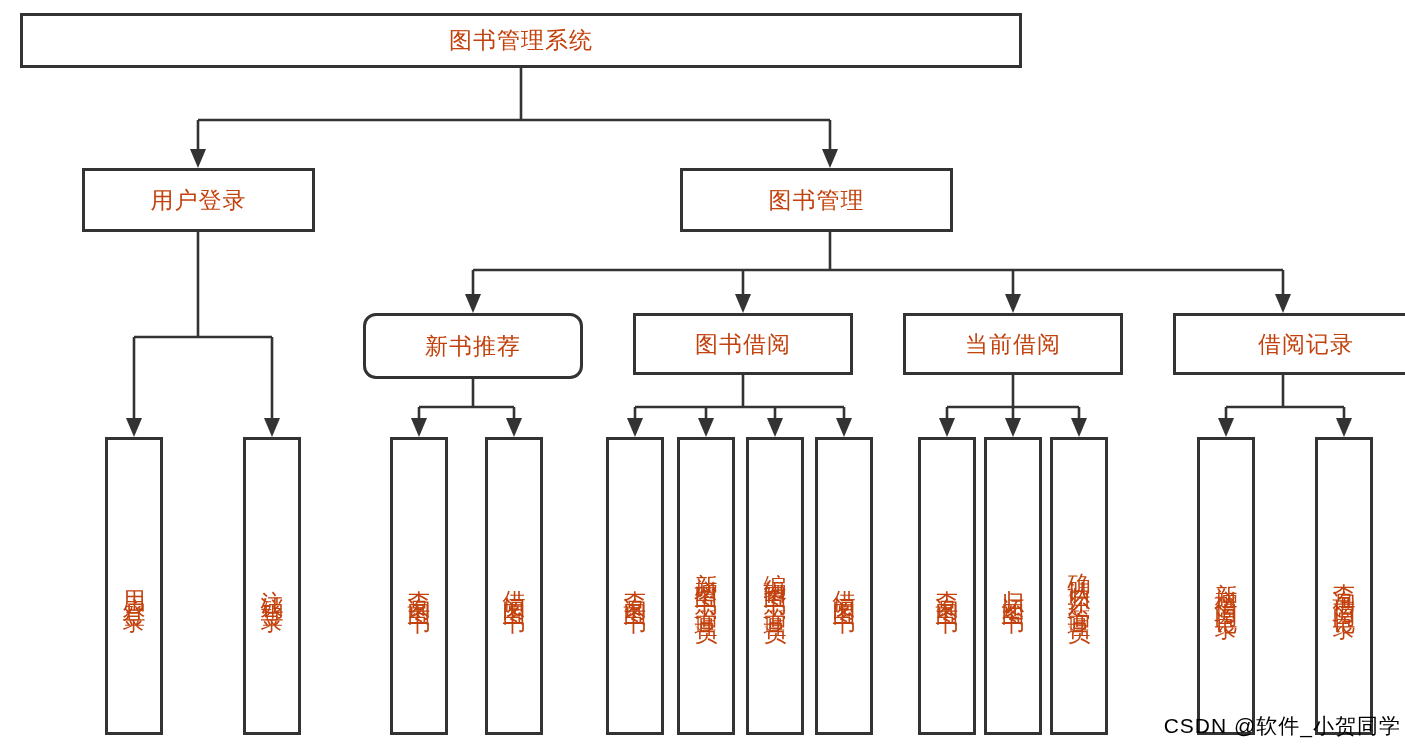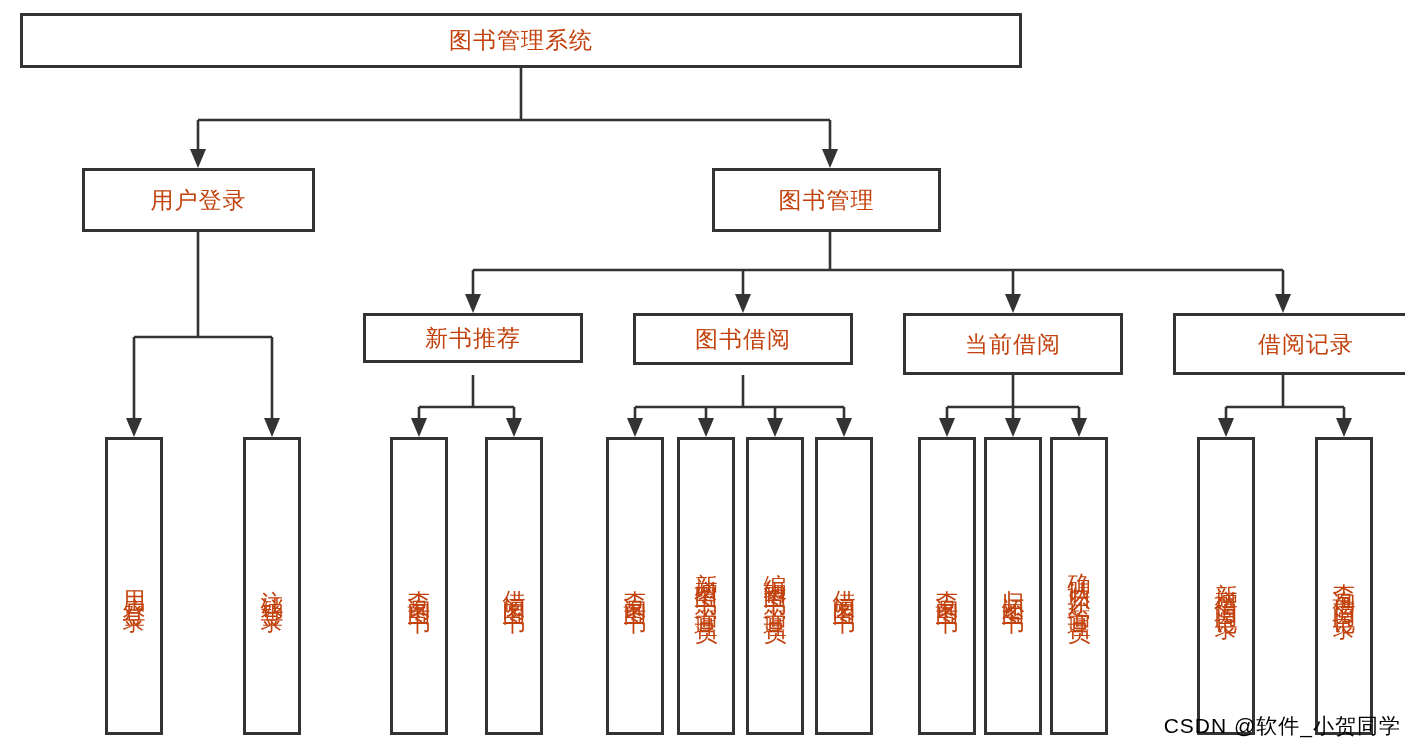"图书管理" div.node { left: 712px -> 680px; width: 229px -> 273px }
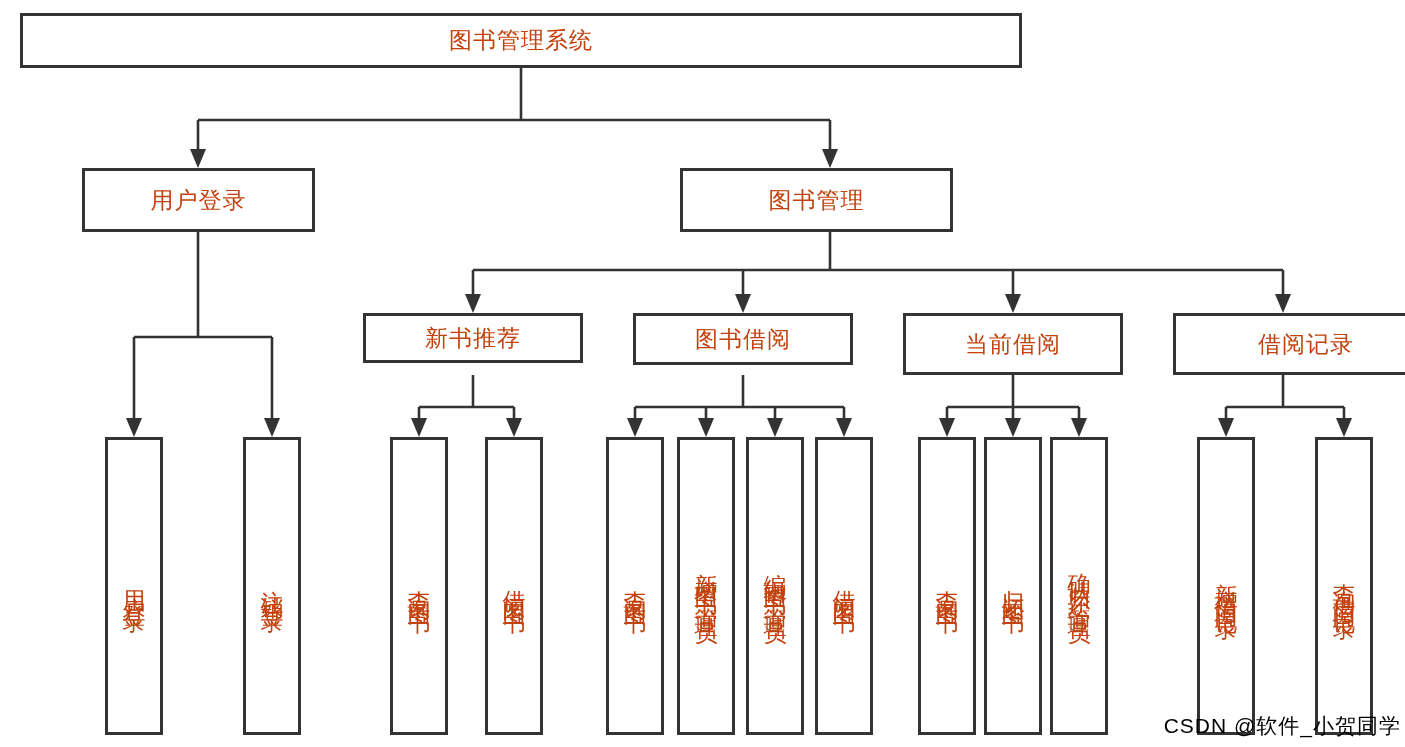"新书推荐" div.node { border-radius: none -> 13px; height: 50px -> 66px }
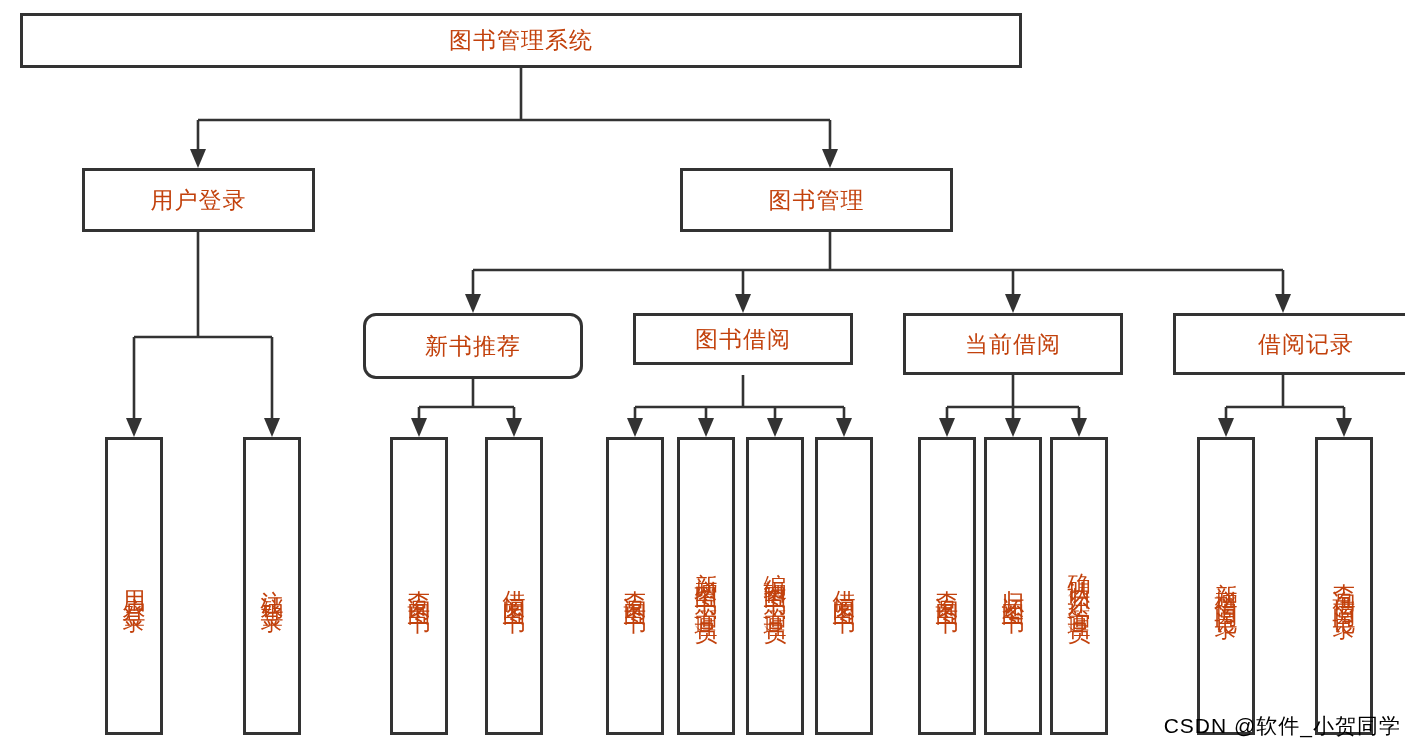"图书借阅" div.node { height: 52px -> 62px }
